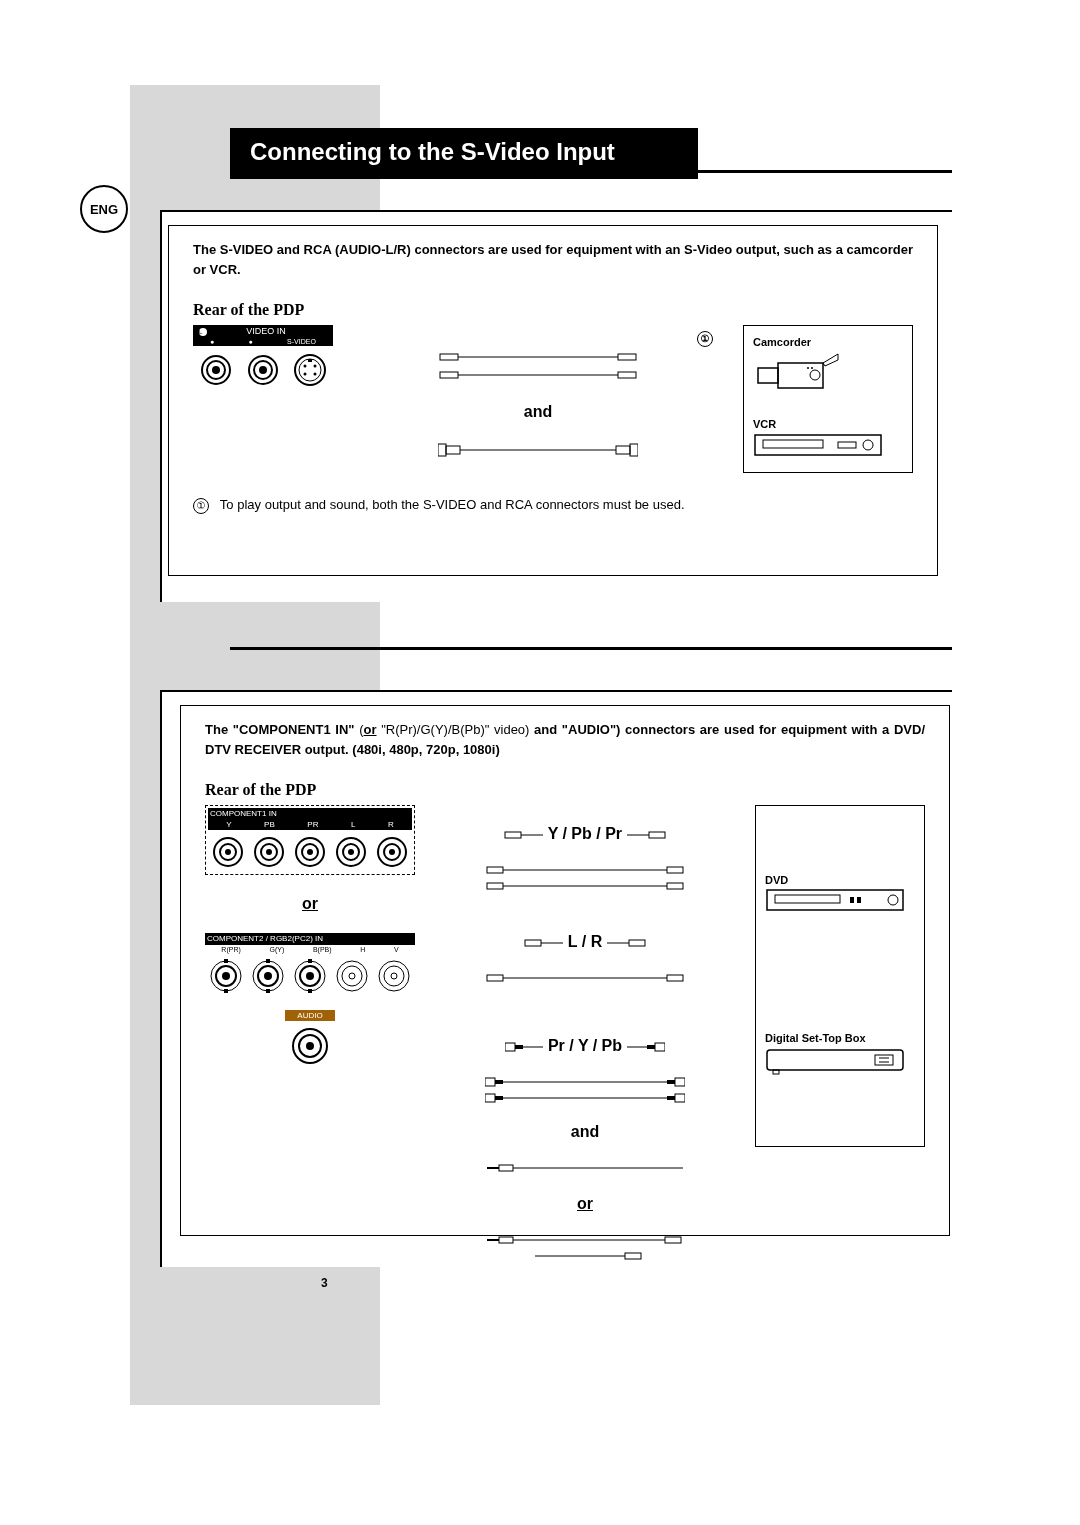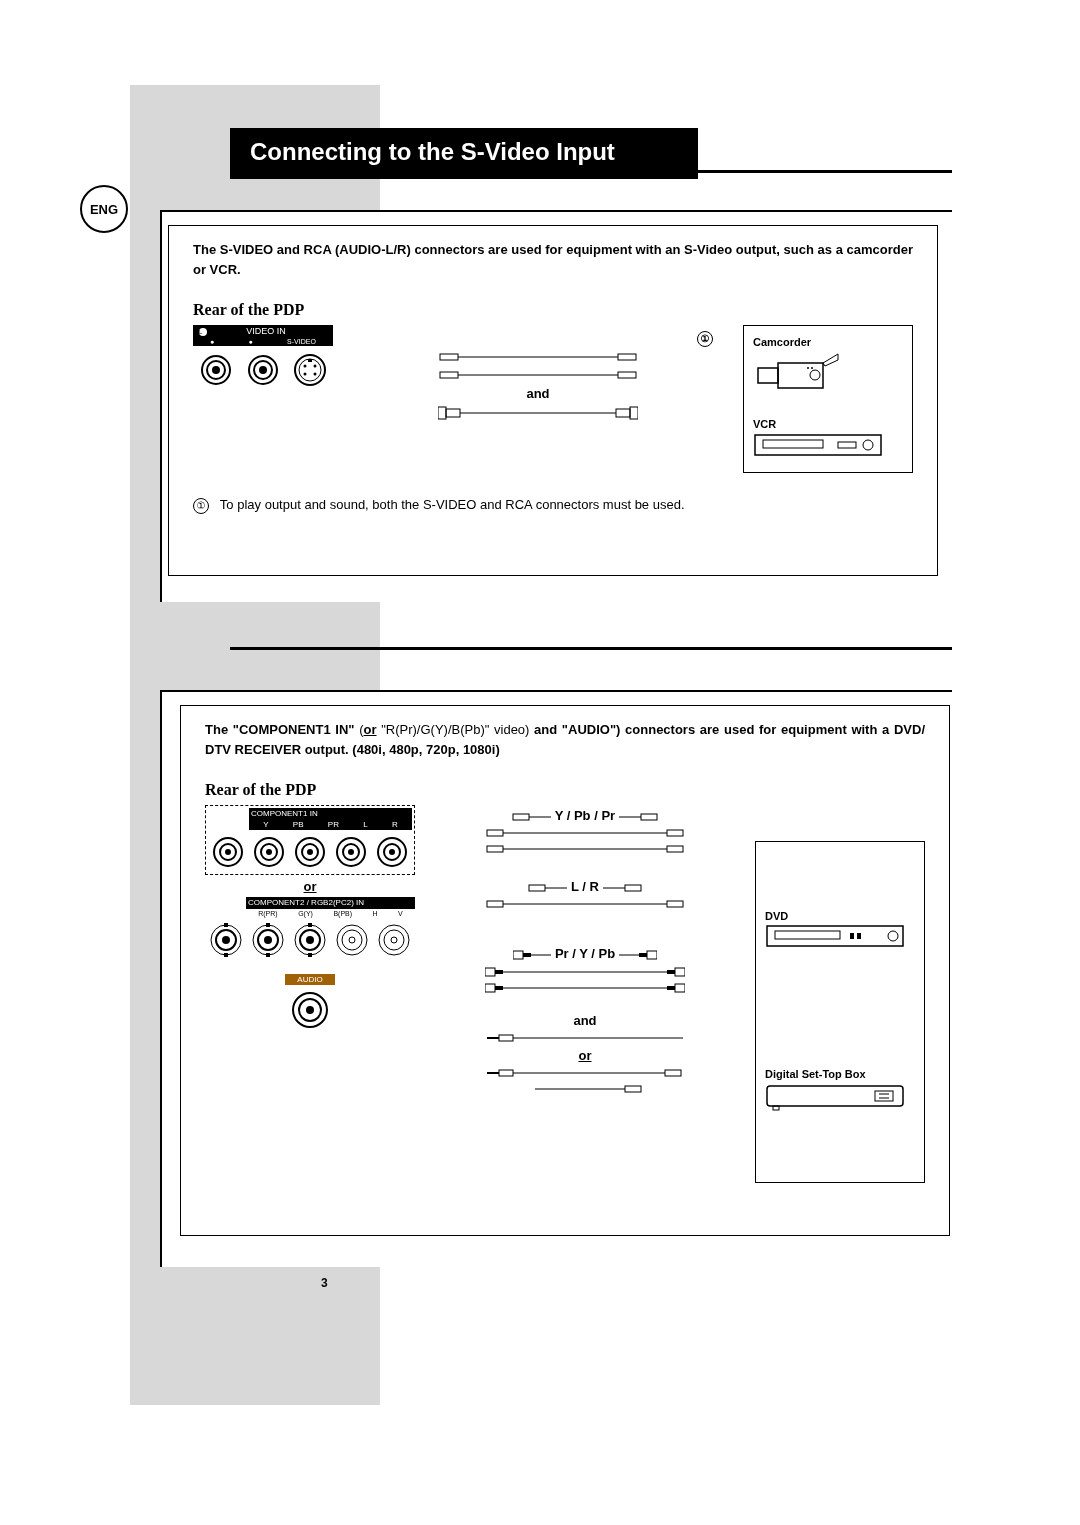"and" .and-label, .or-label, .mid-label { font-size: 13px -> 16px; margin: 3px 0 -> 20px 0 }
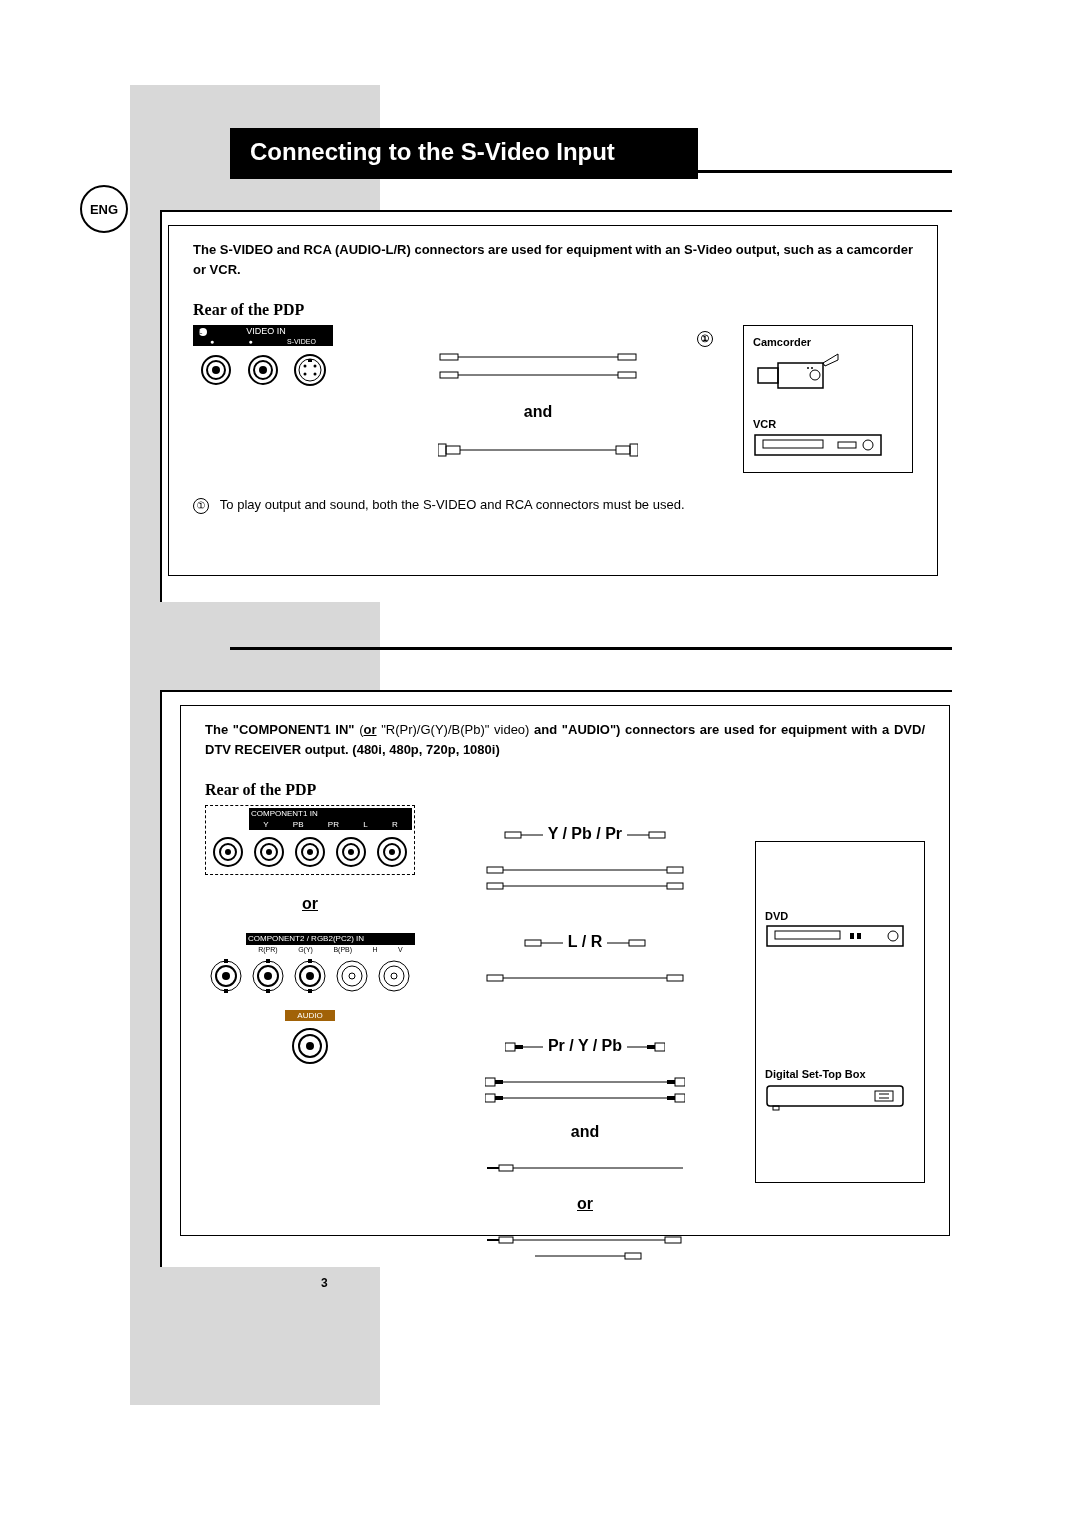"COMPONENT1 IN" .comp-labels { margin-left: 41px -> none }
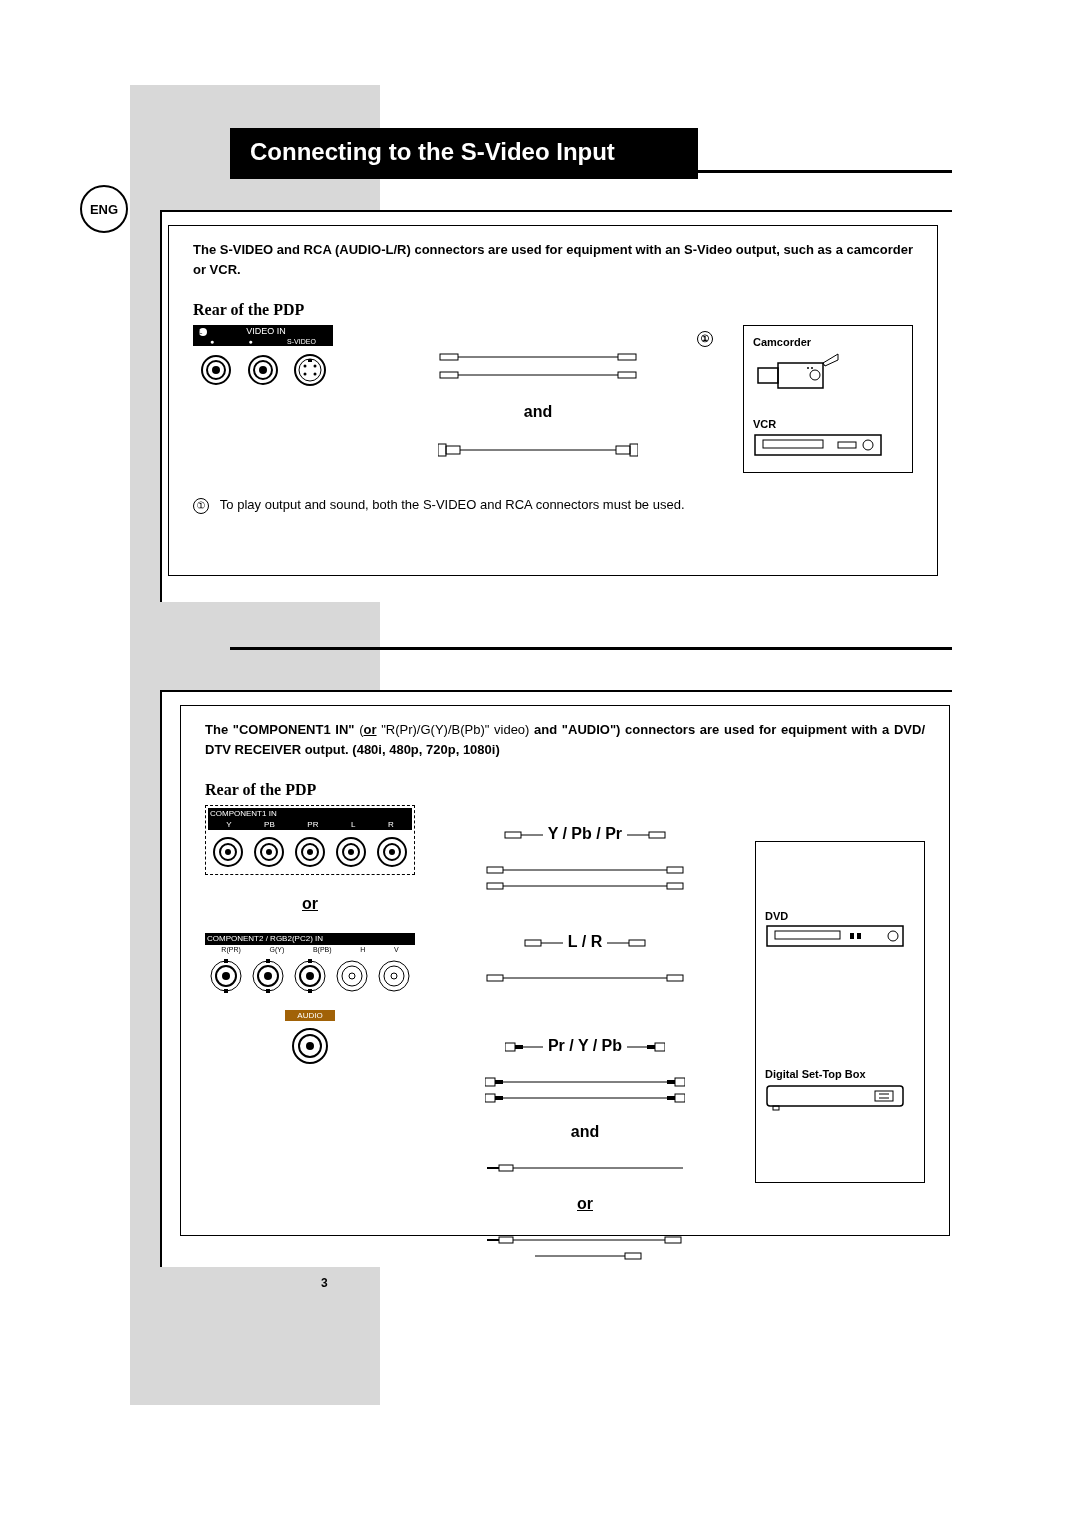"DVD" div.device-box { margin-top: 36px -> none }
